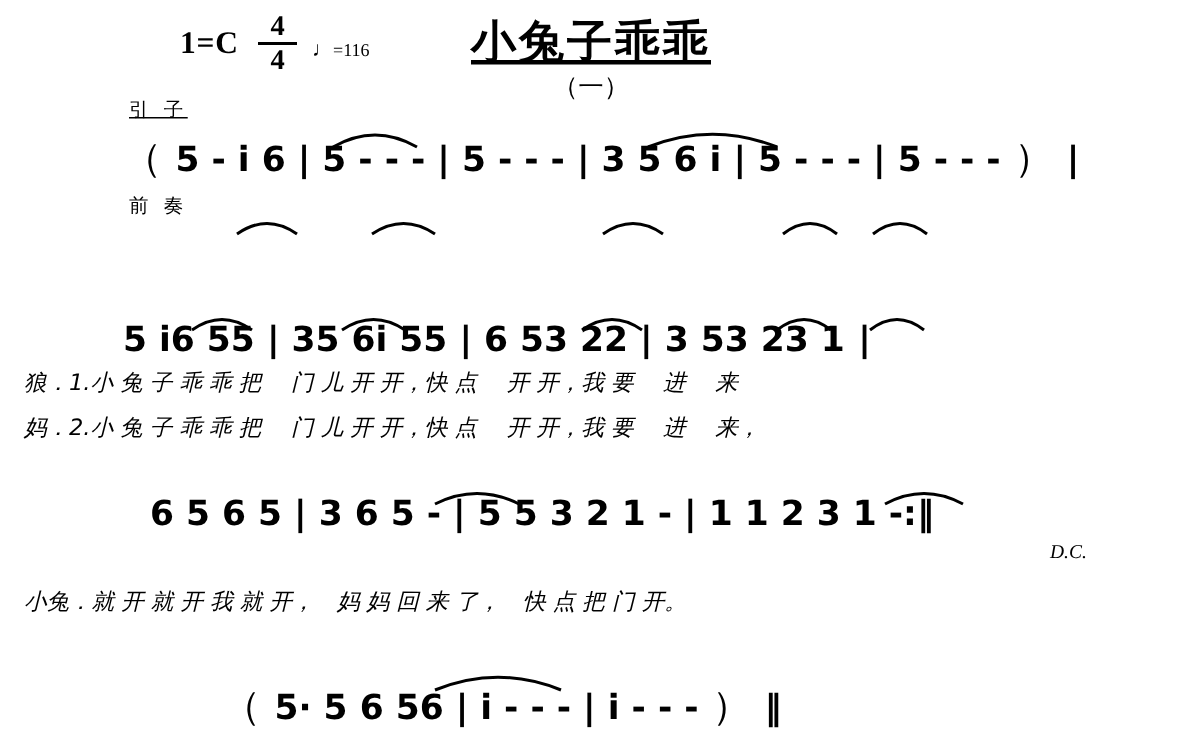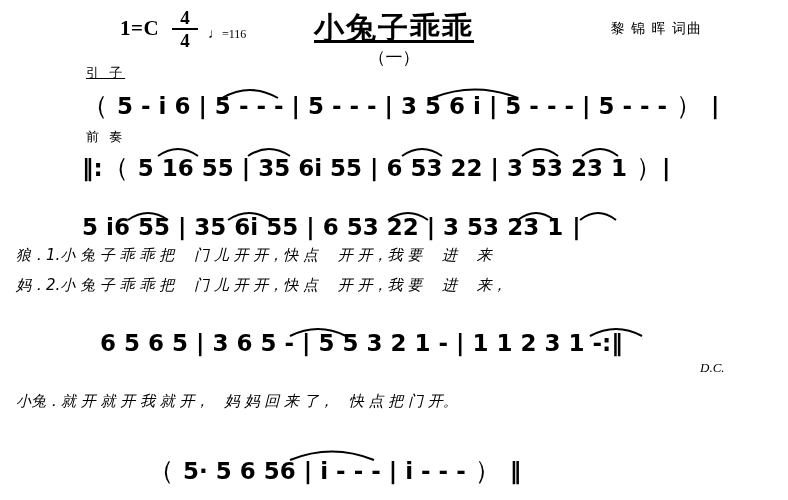"黎 锦 晖 词曲" div.composer { html: <div>黎 锦 晖 词曲</div> -> none }
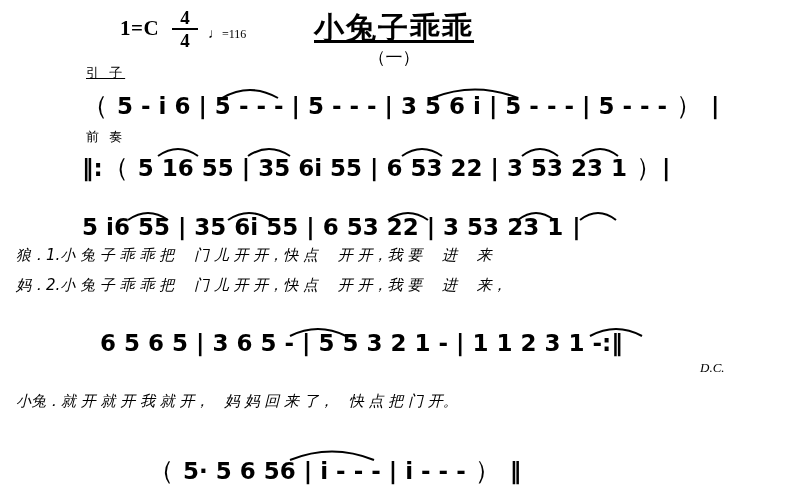"‖:（ 5 16 55 |" div.music-line { html: <div> <span>‖:</span><span>（</span><span></span><span>5 16 55 | 35 6i 55 | 6 53 22 | 3 53 23 1</span><span></span><span>）</span><span>|</span> </div> -> none }
